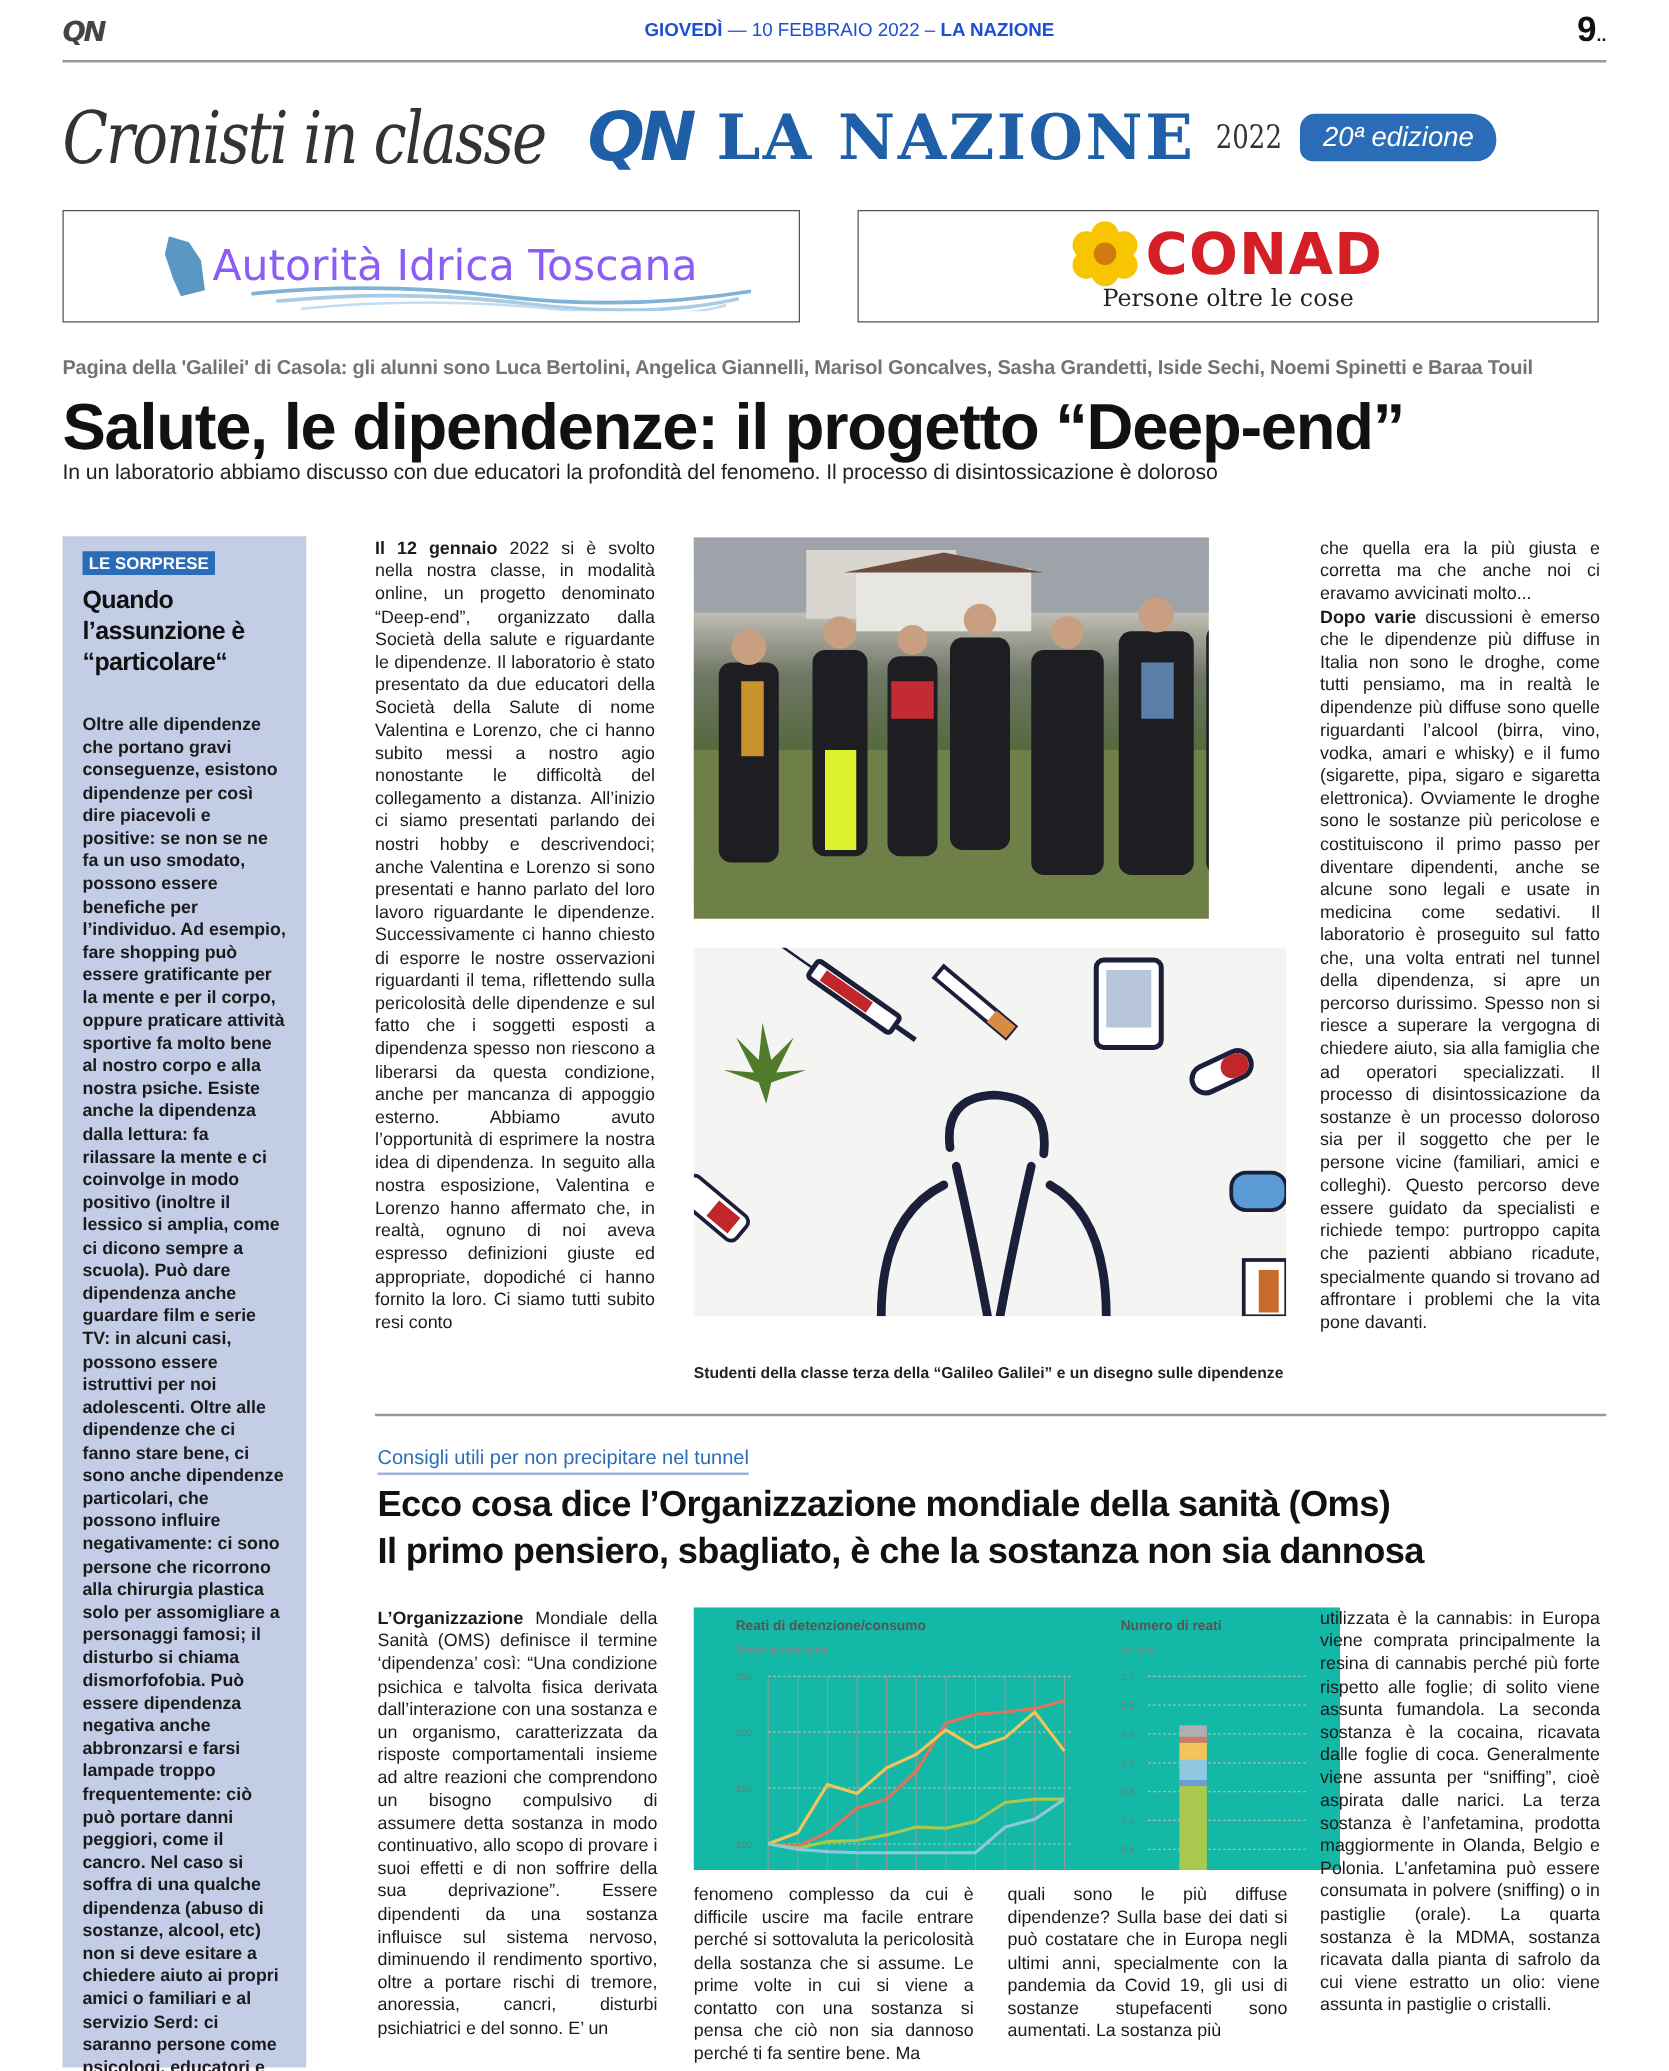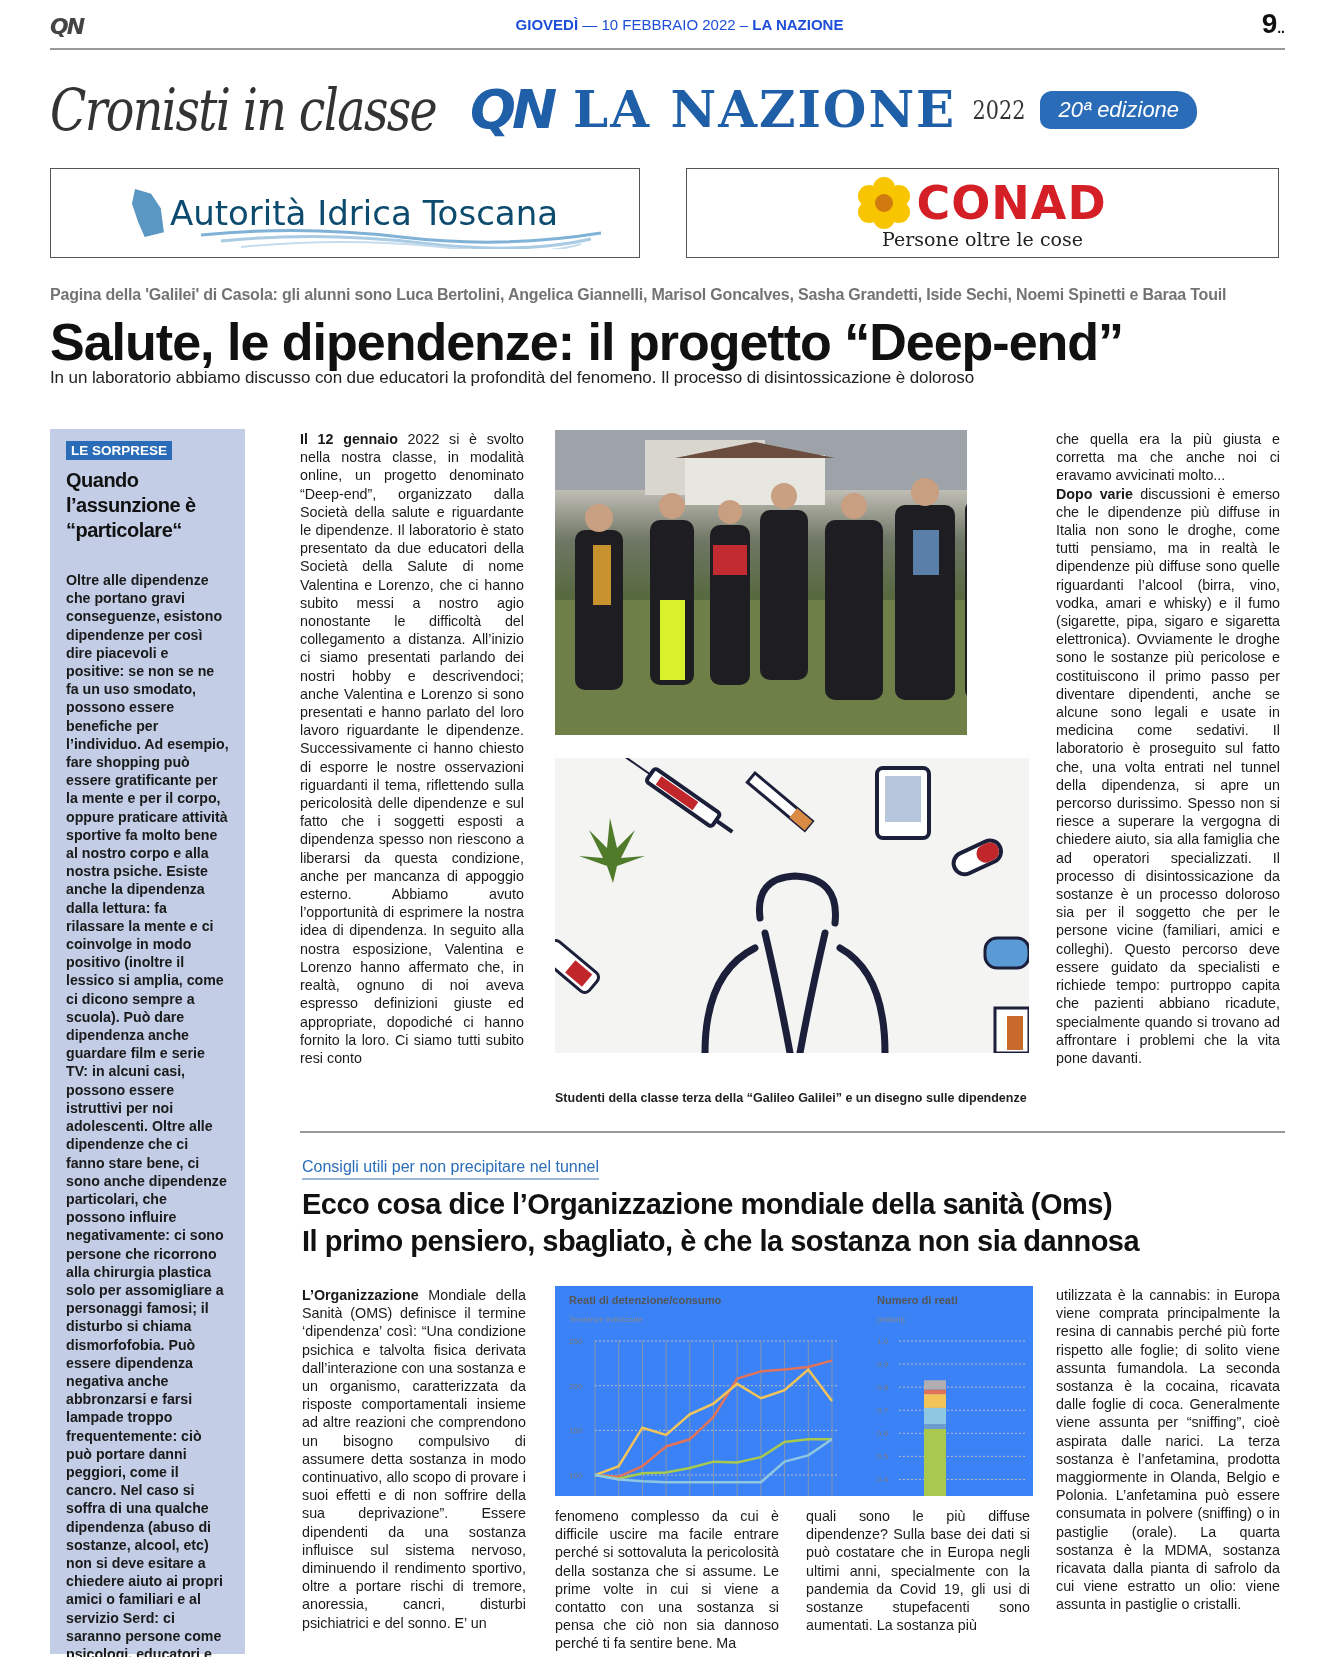"Autorità Idrica Toscana" .ait { color: #0c4a6e -> #8b5cf6 }
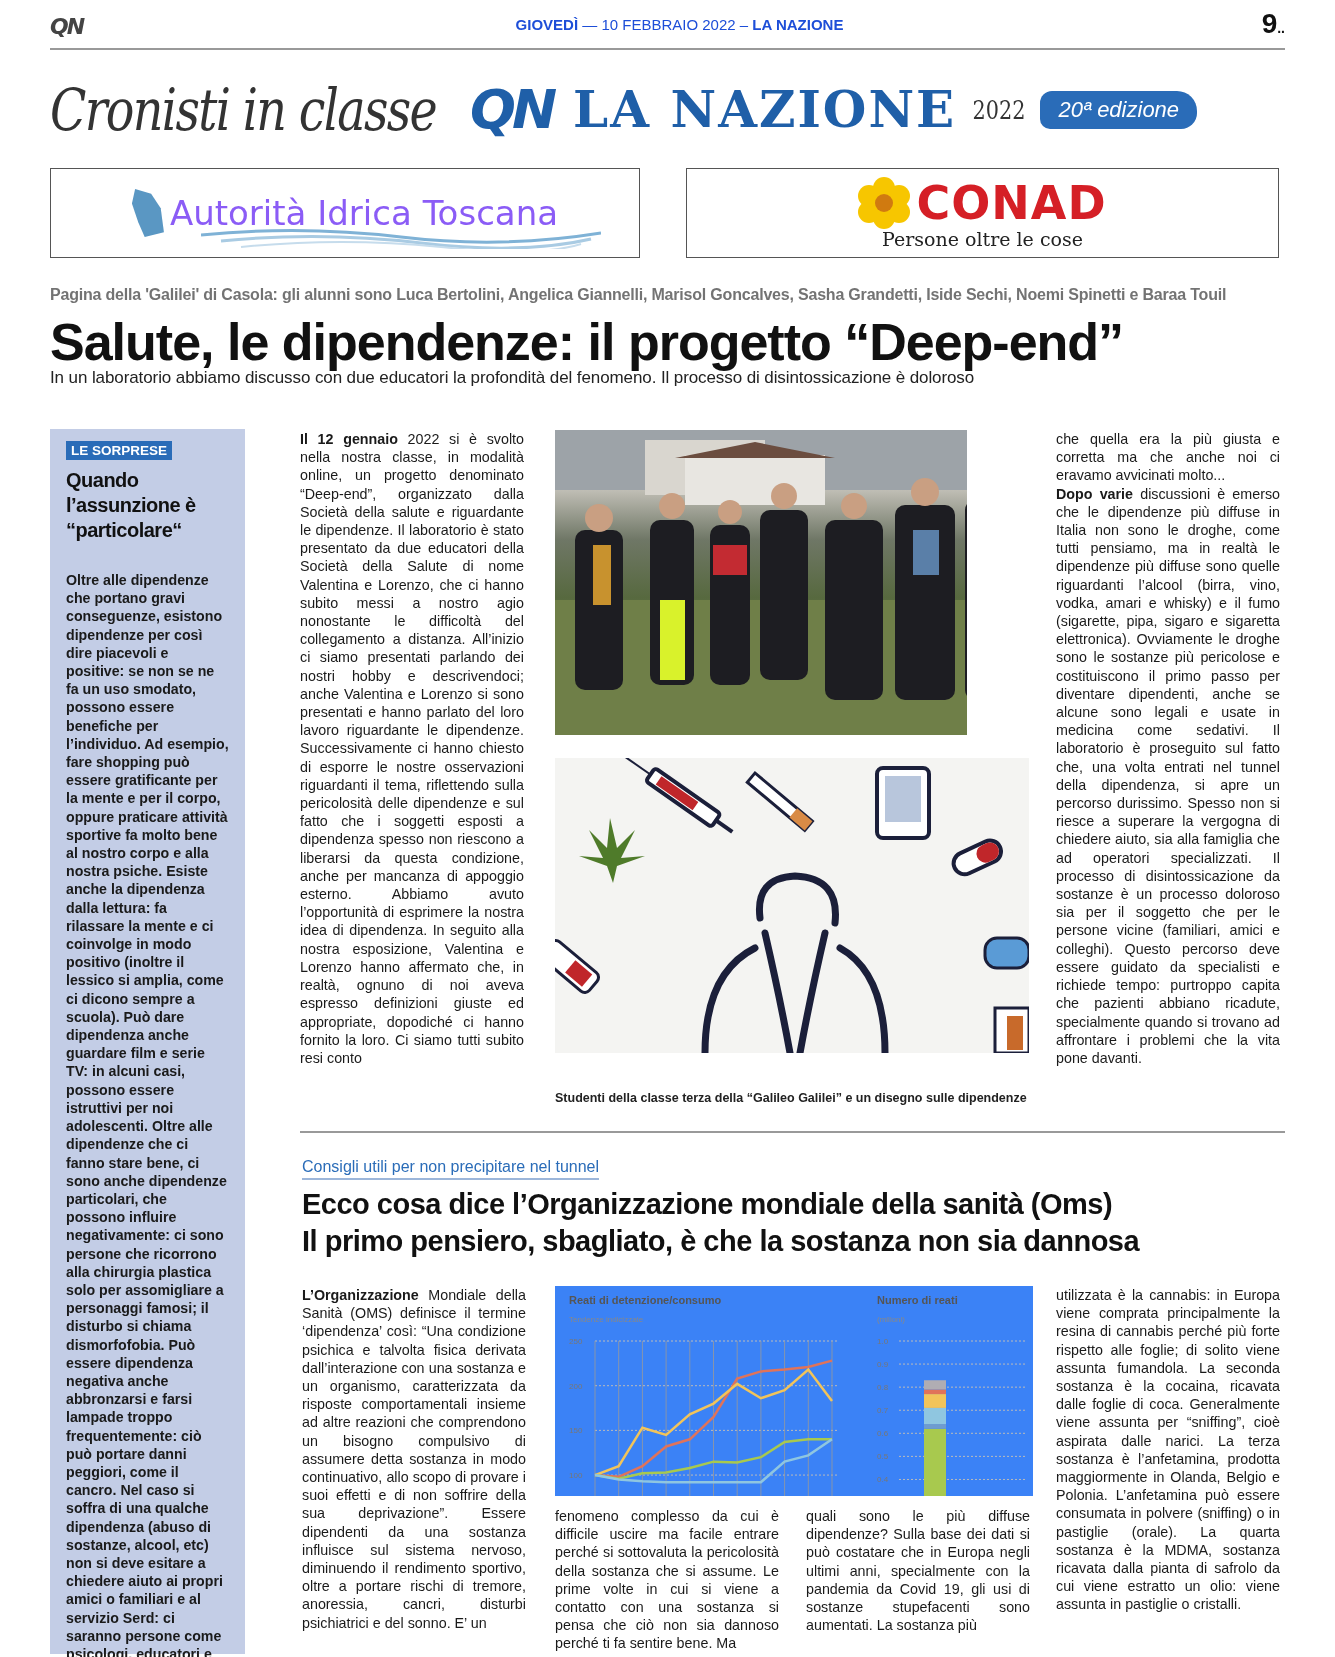"Reati di detenzione/consumo" .chartbox { background: #3b82f6 -> #14b8a6; width: 478px -> 517px }
